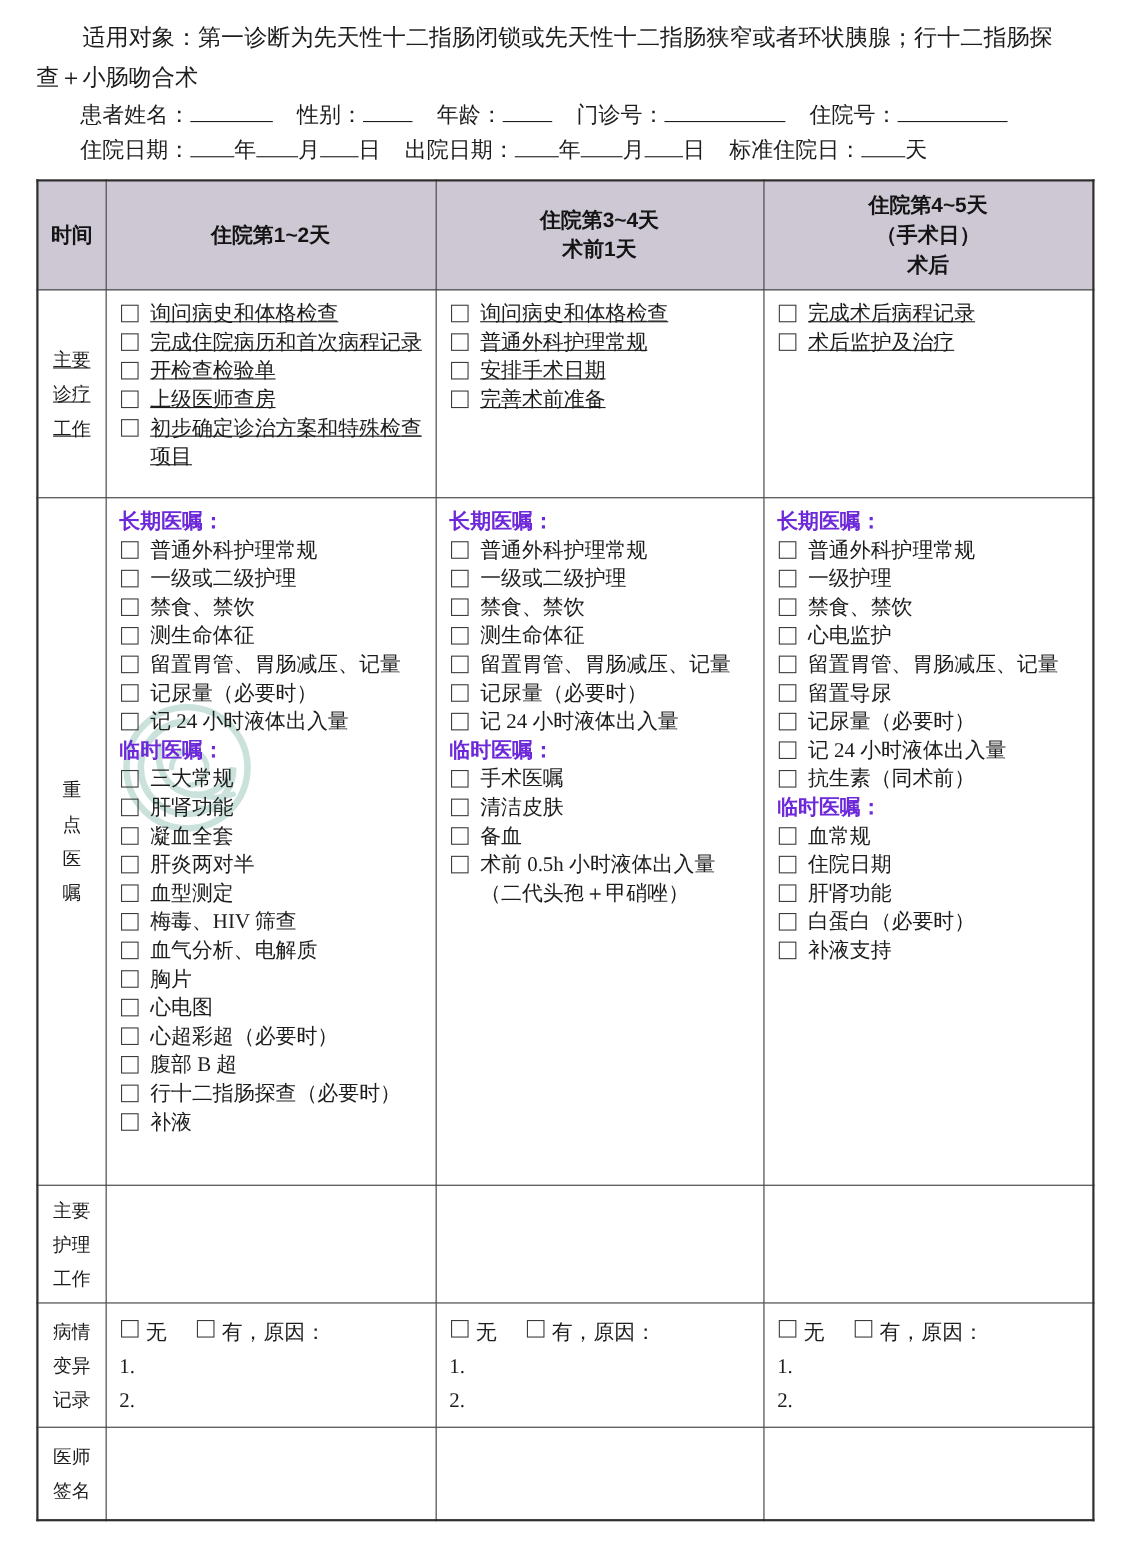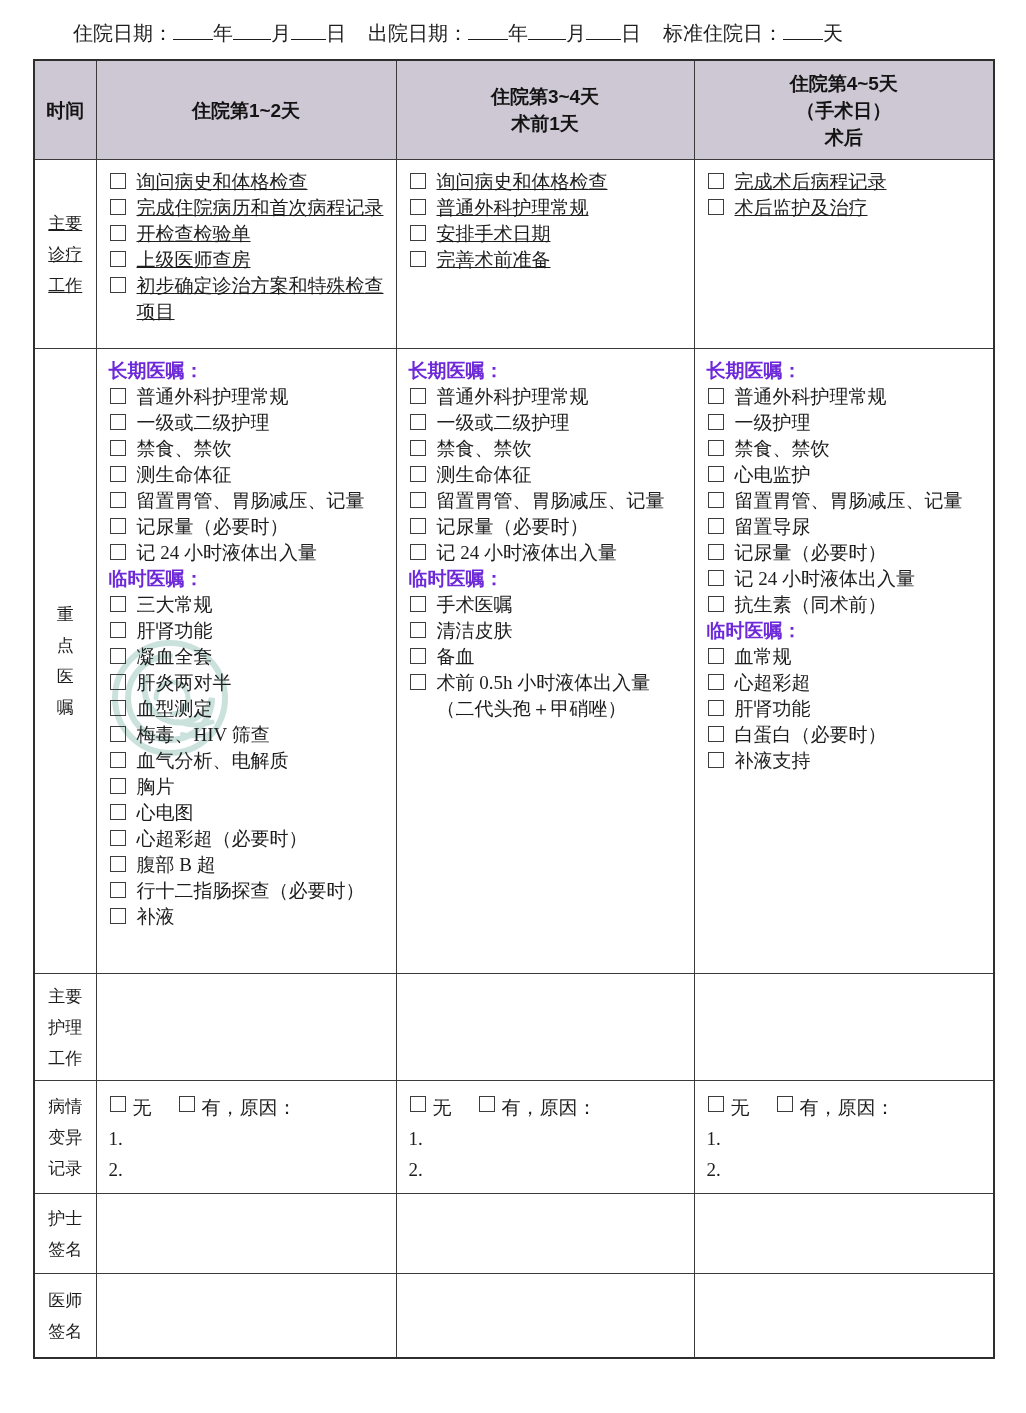"适用对象：第一诊断为先天性十二指肠闭锁或先天性十二指肠狭窄或者环状胰腺；行十二指" p.intro { html: none -> <p>适用对象：第一诊断为先天性十二指肠闭锁或先天性十二指肠狭窄或者环状胰腺；行十二指肠探查＋小肠吻合术</p> }
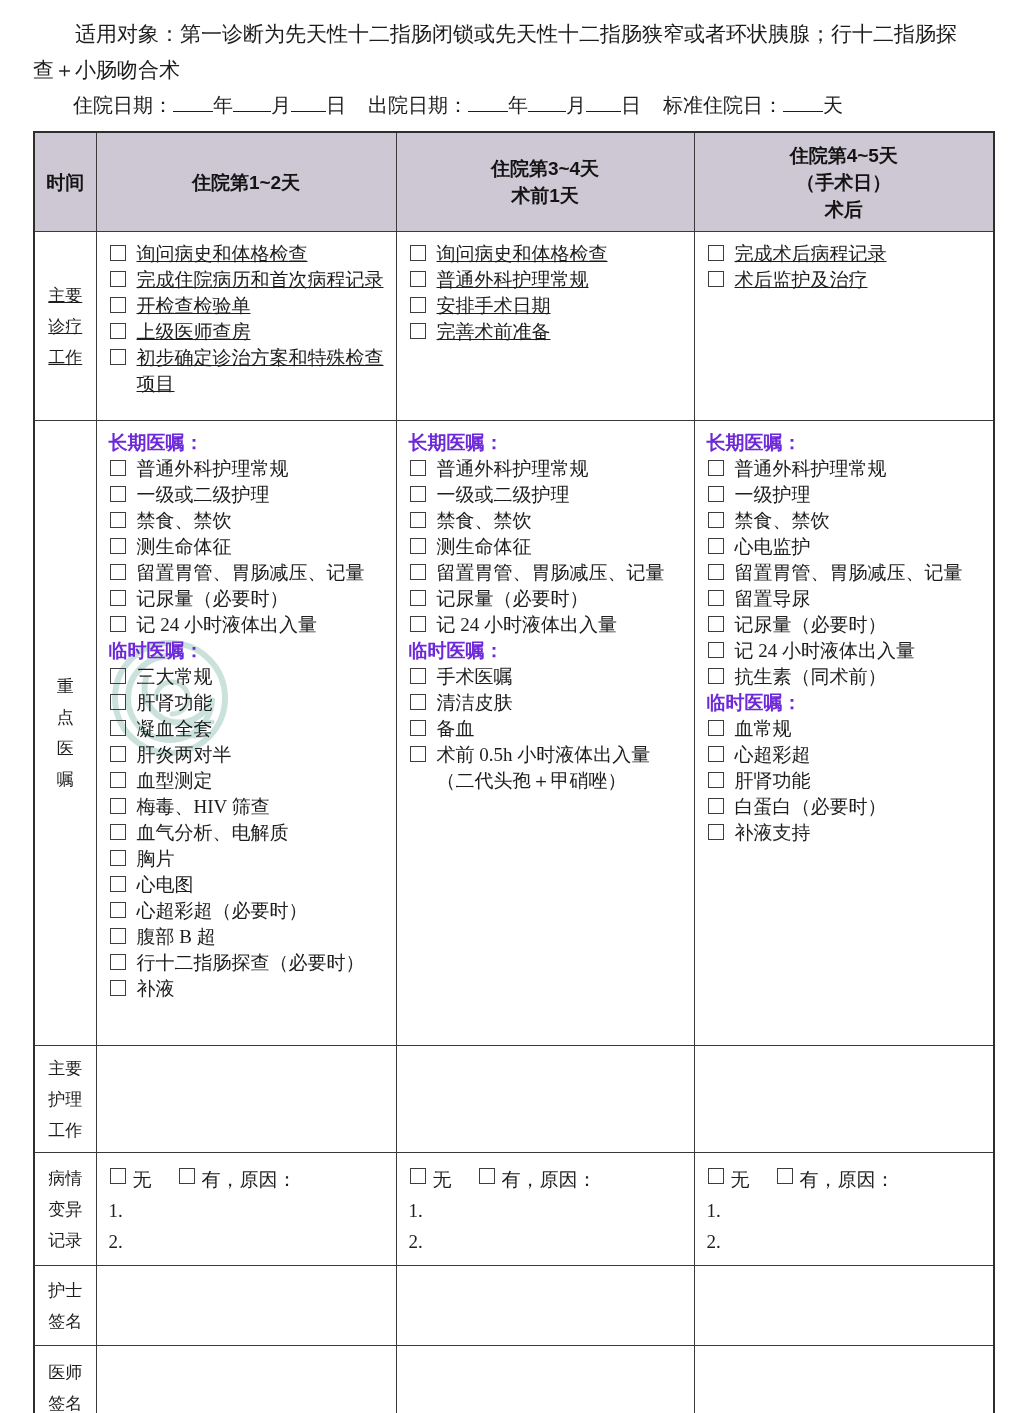"患者姓名： 性别： 年龄： 门诊号： 住院号：" p.fields { html: none -> <p><span><span>患者姓名：</span><span></span></span><span><span>性别：</span><span></span></span><span><span>年龄：</span><span></span></span><span><span>门诊号：</span><span></span></span><span><span>住院号：</span><span></span></span></p> }
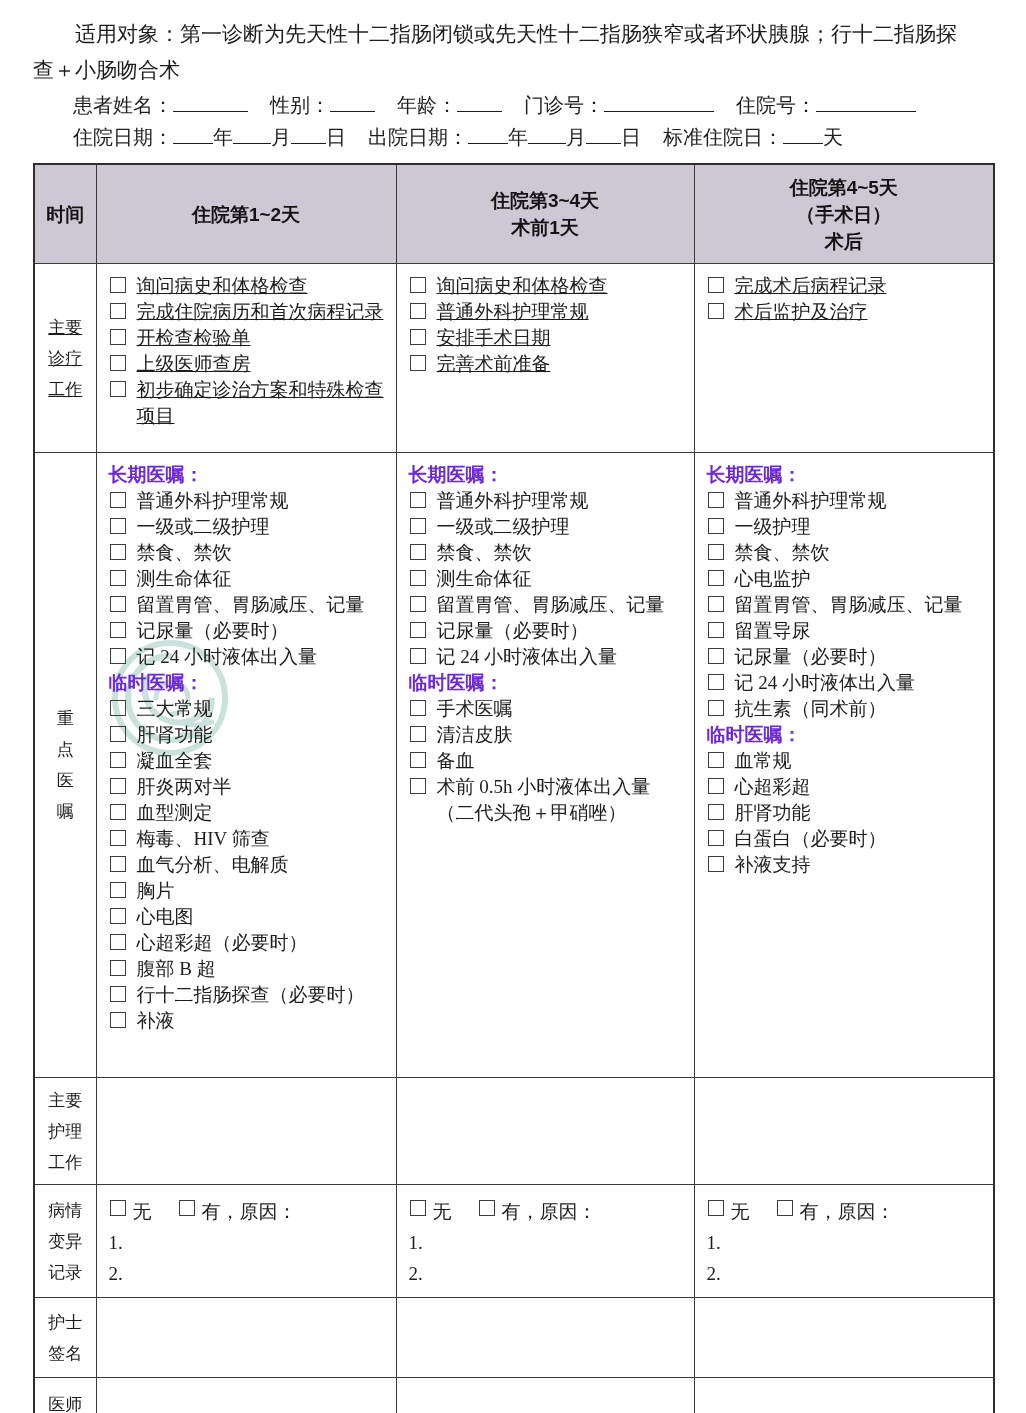"心超彩超" span.ct { text: 心超彩超 -> 住院日期 }
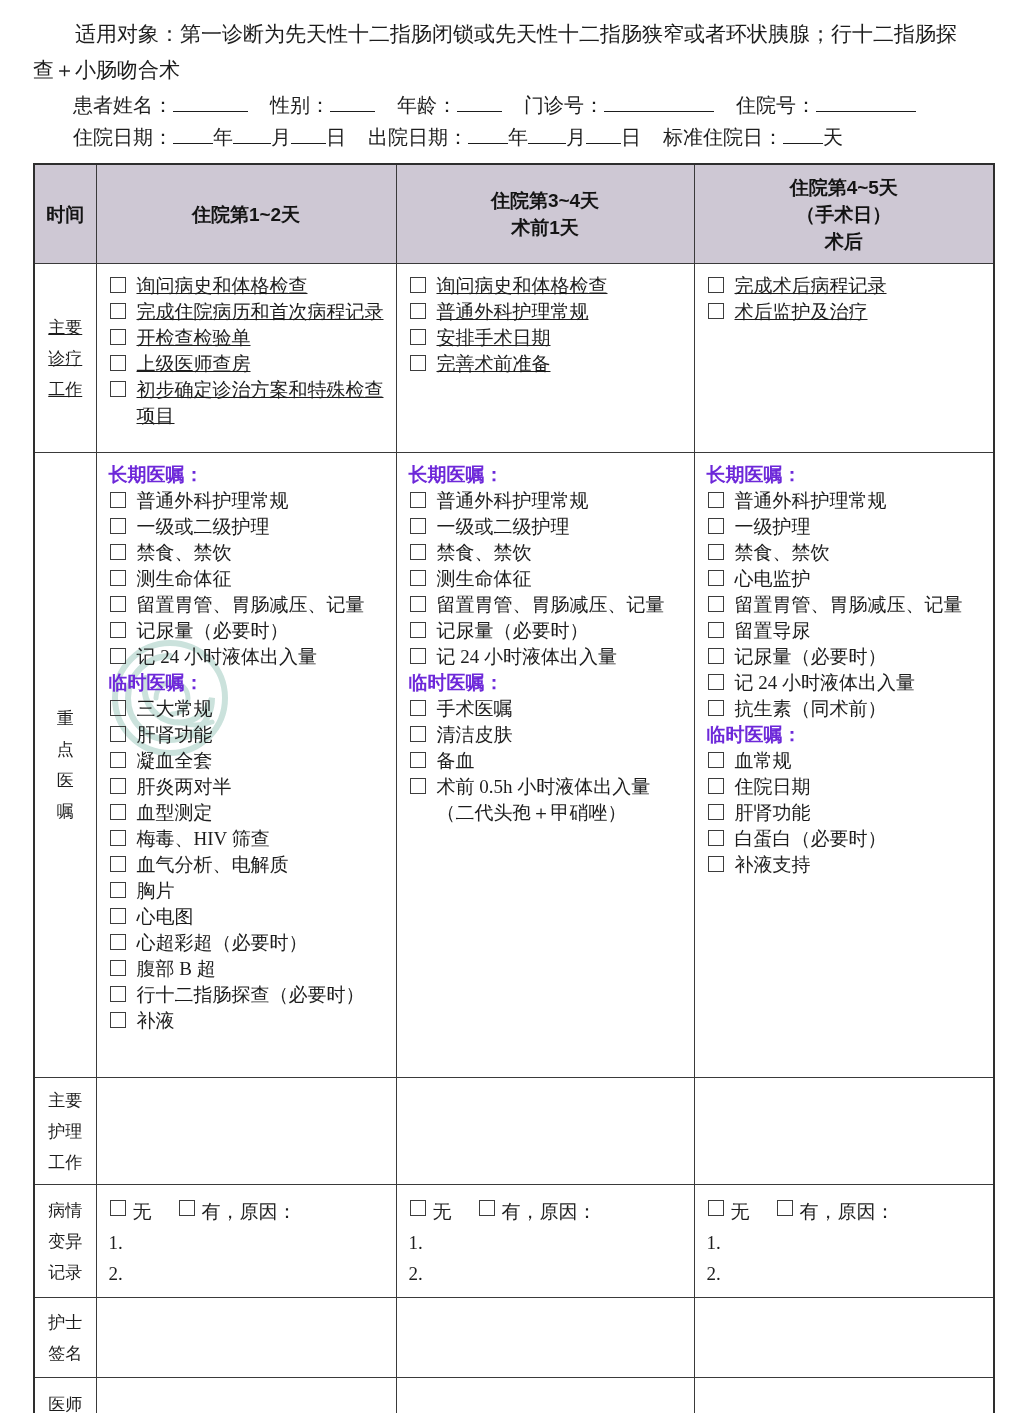"护士" tr.row-4 { html: <tr> <td>护士 签名</td> <td></td> <td></td> <td></td> </tr> -> none }
